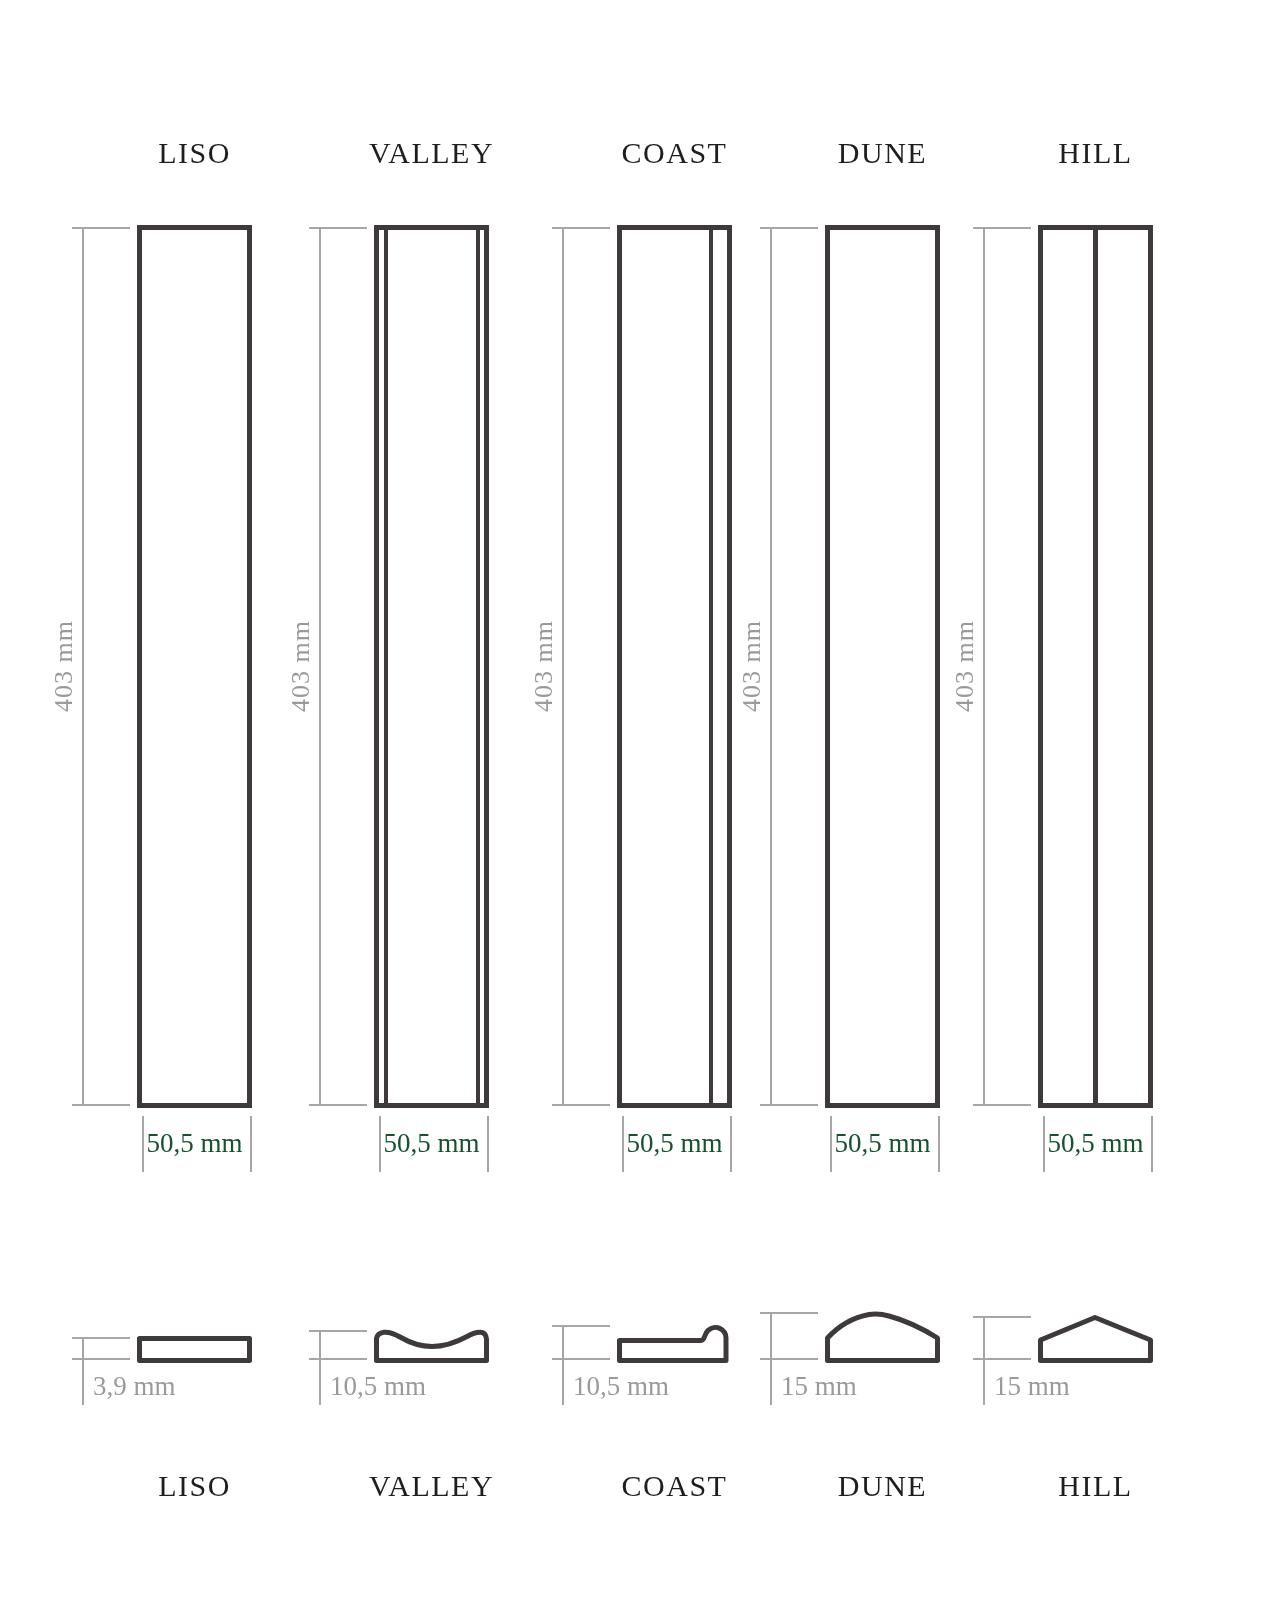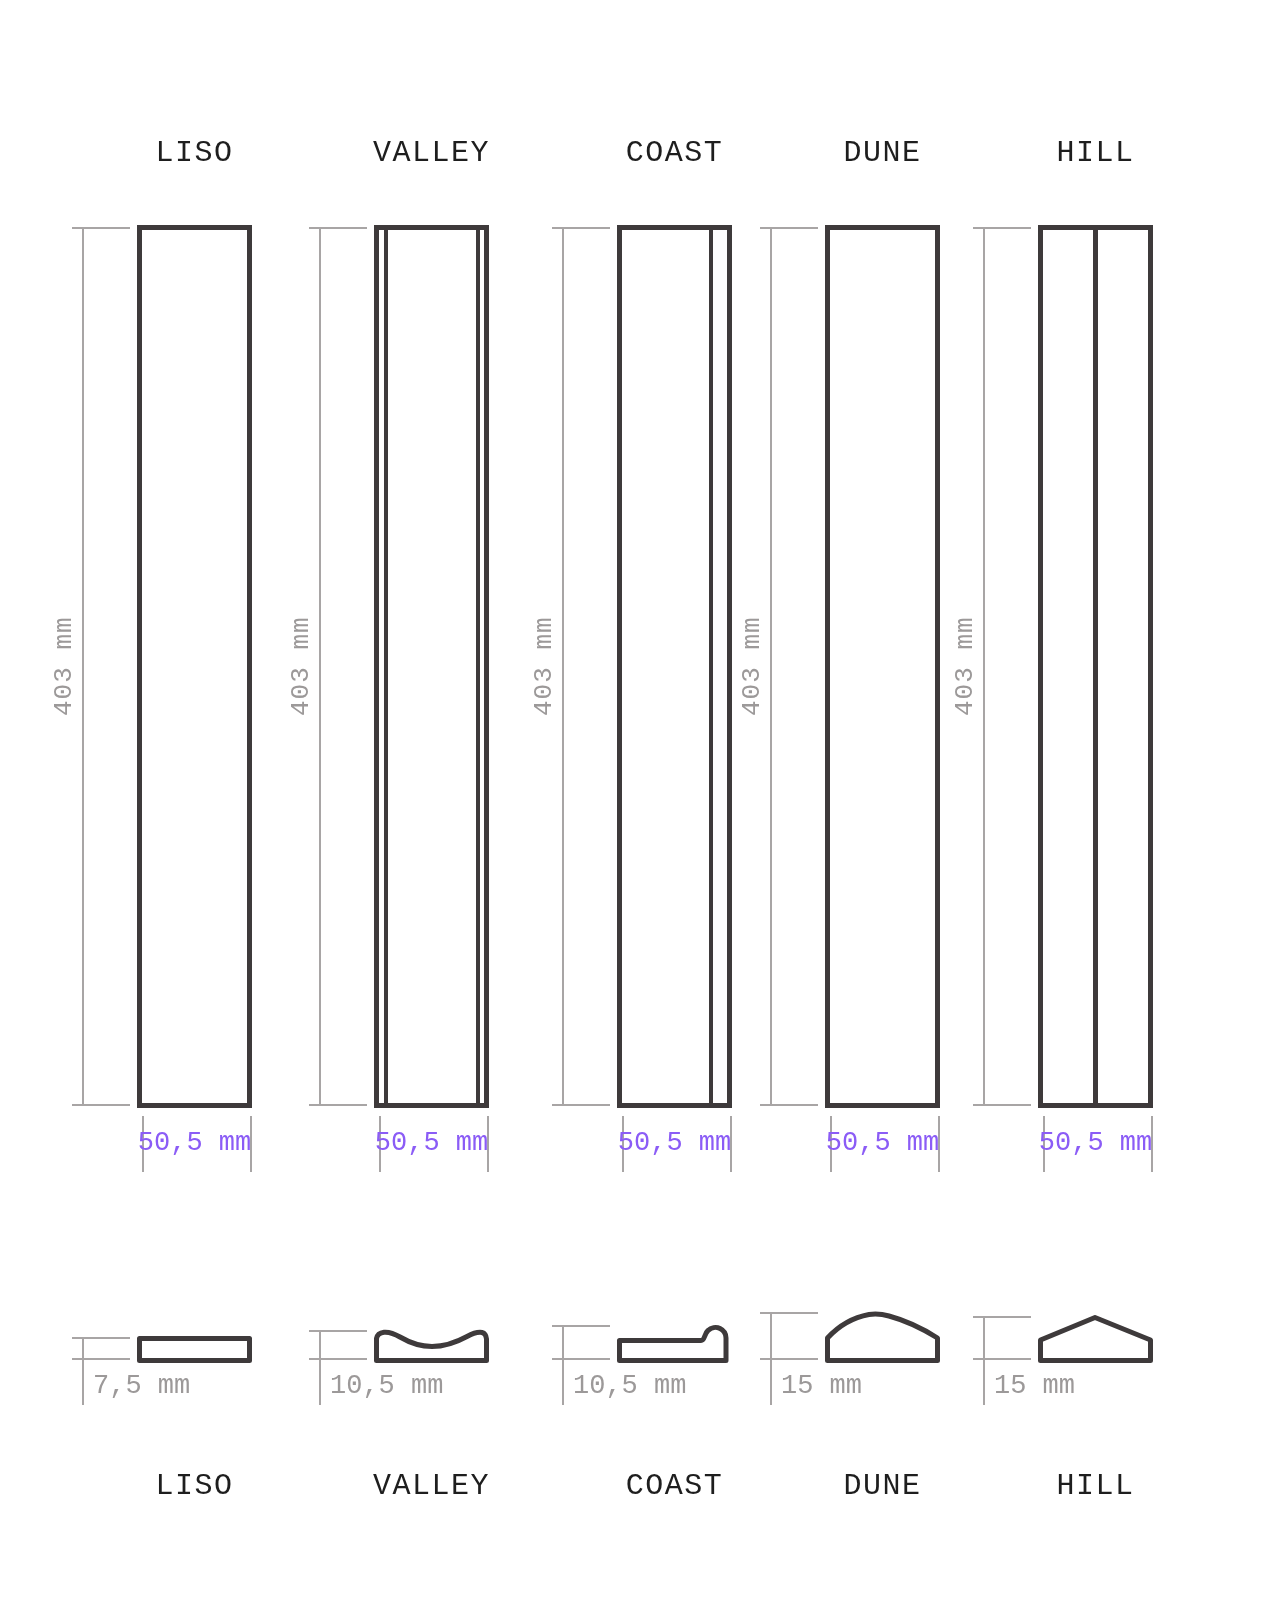"LISO" .canvas { font-family: Liberation Mono, monospace -> Liberation Serif, serif }
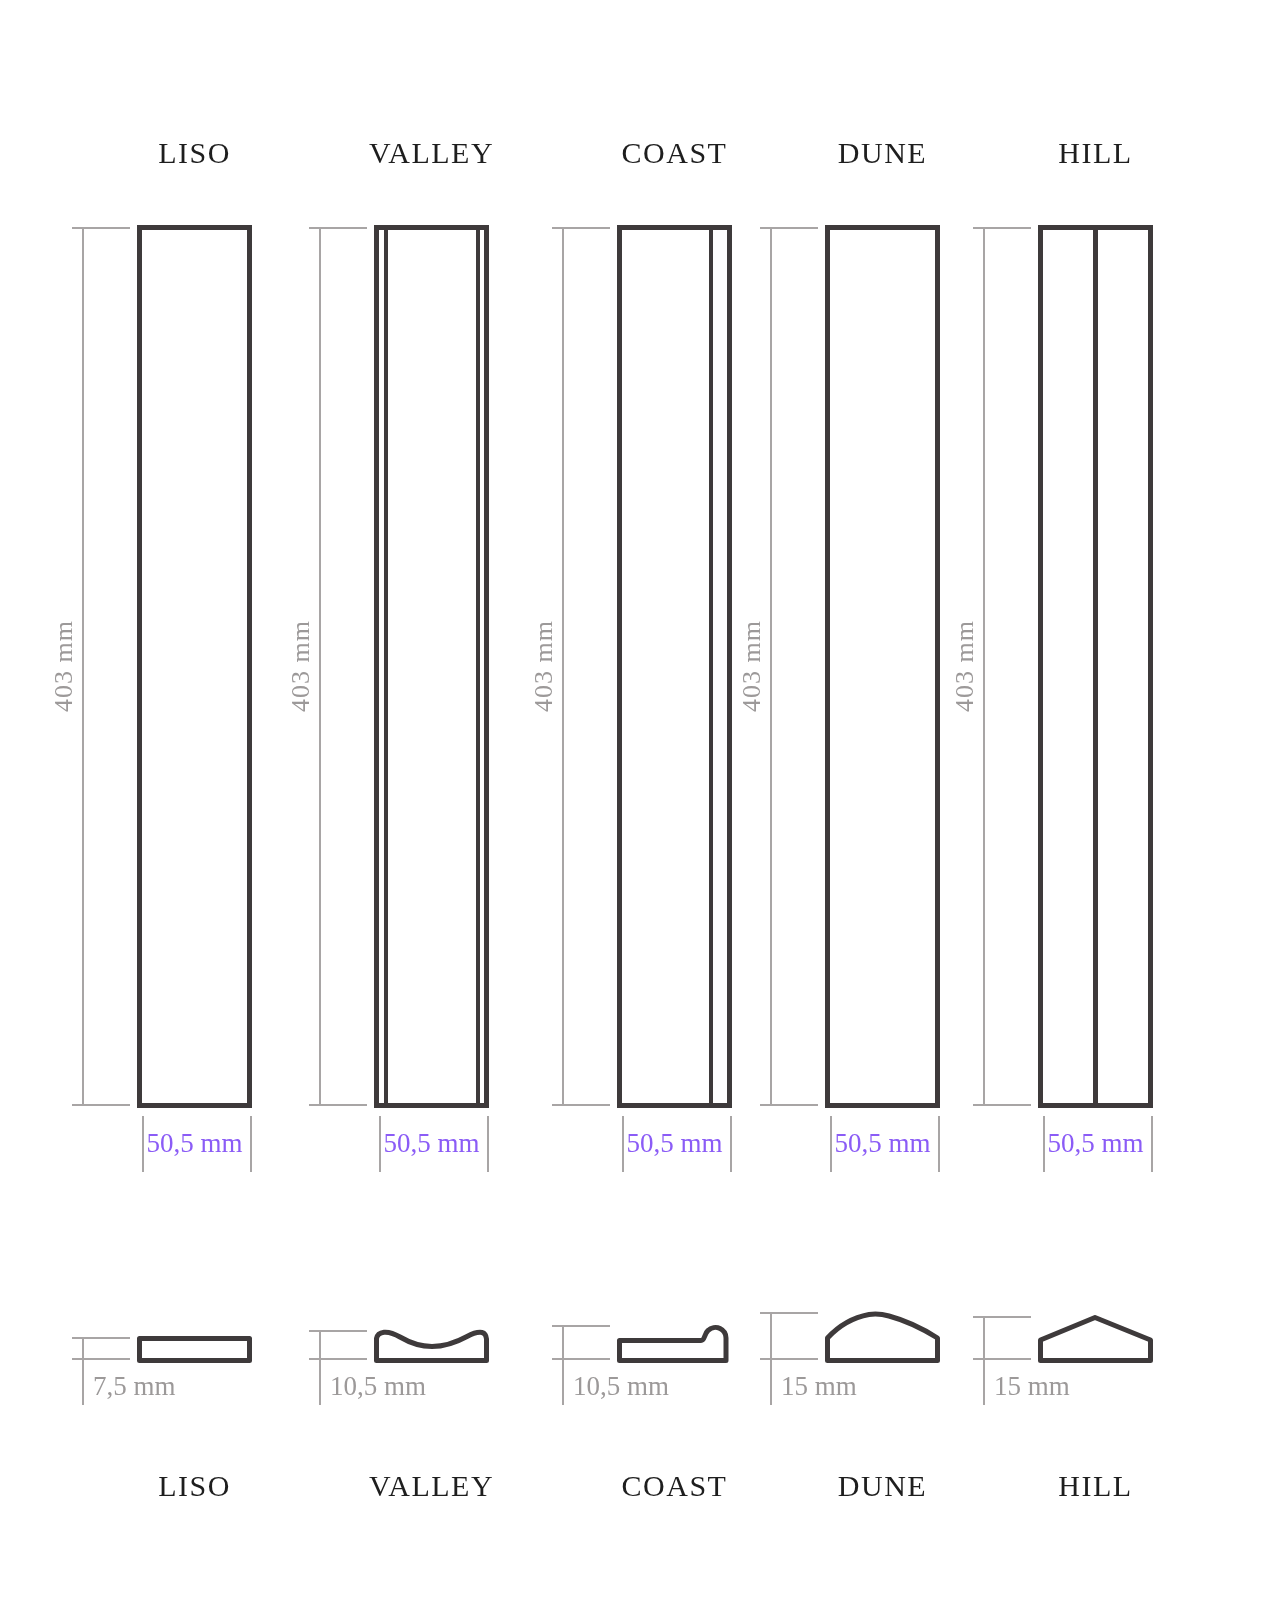"50,5 mm" .wdim-label { color: #8b5cf6 -> #14532d }
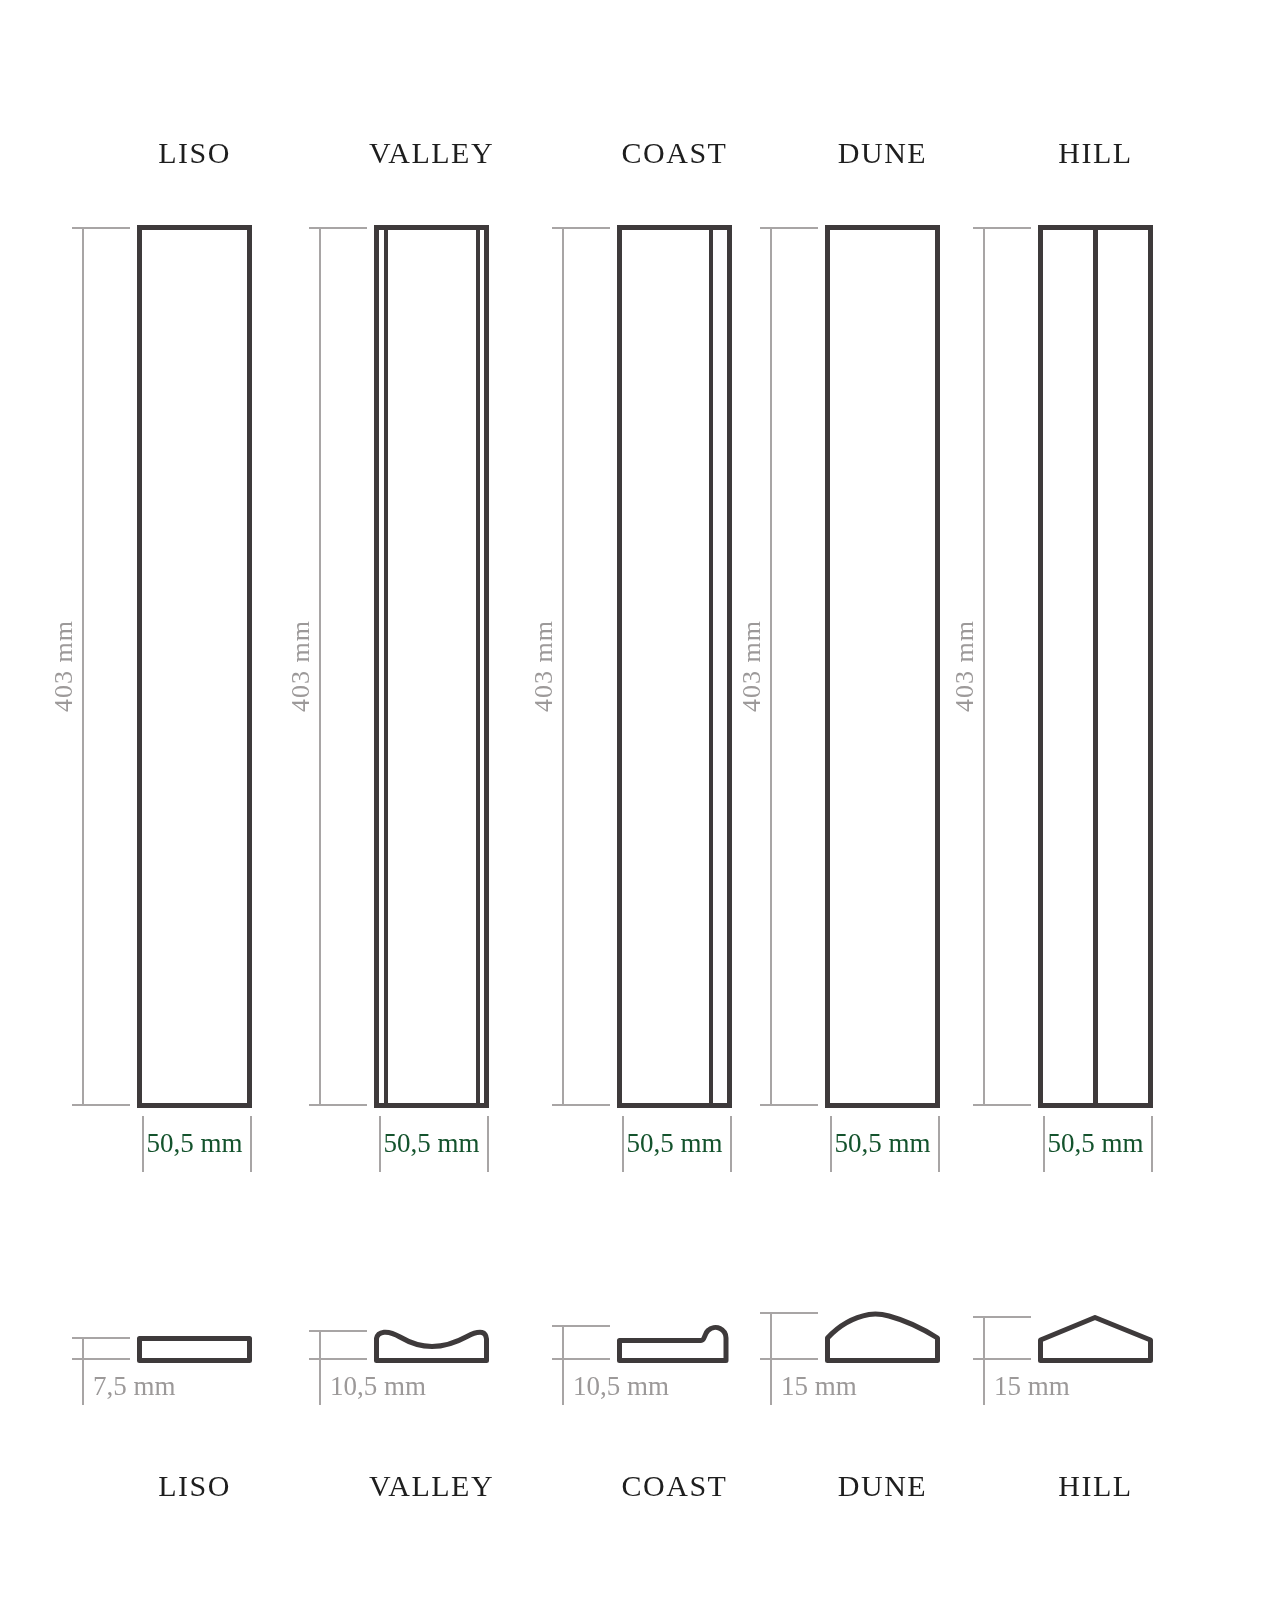"7,5 mm" div.tdim-label { text: 7,5 -> 3,9 }
